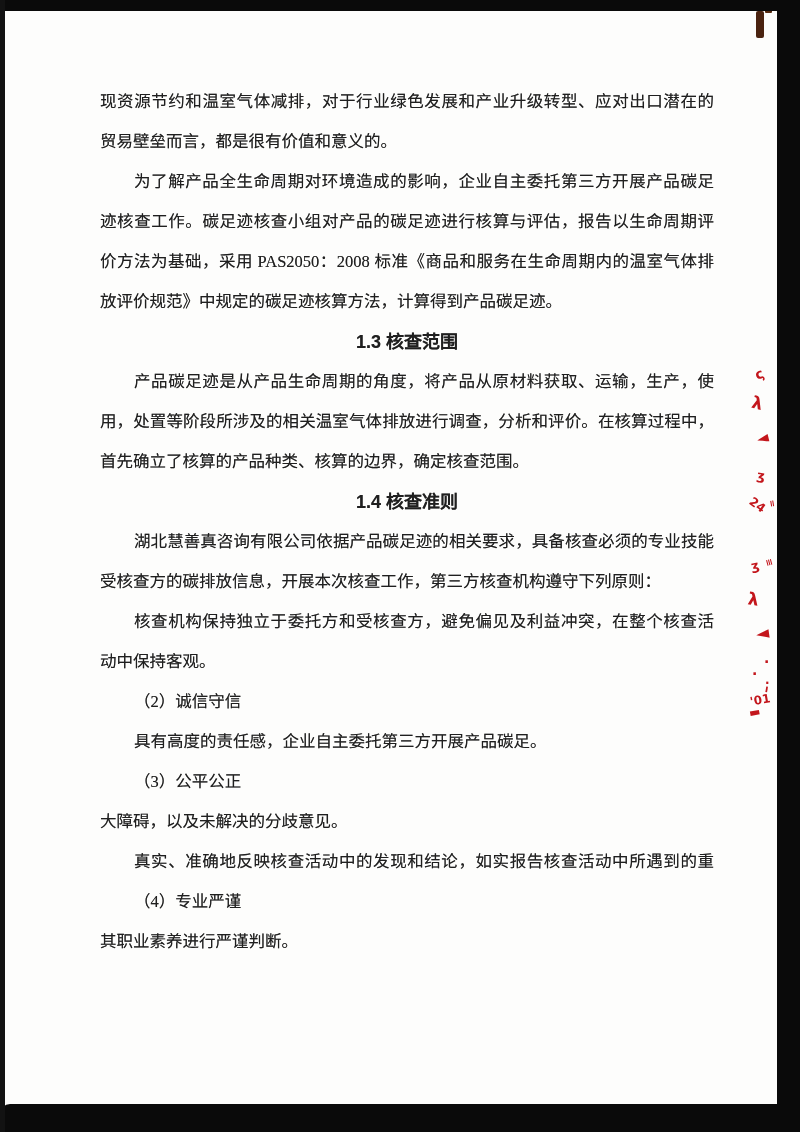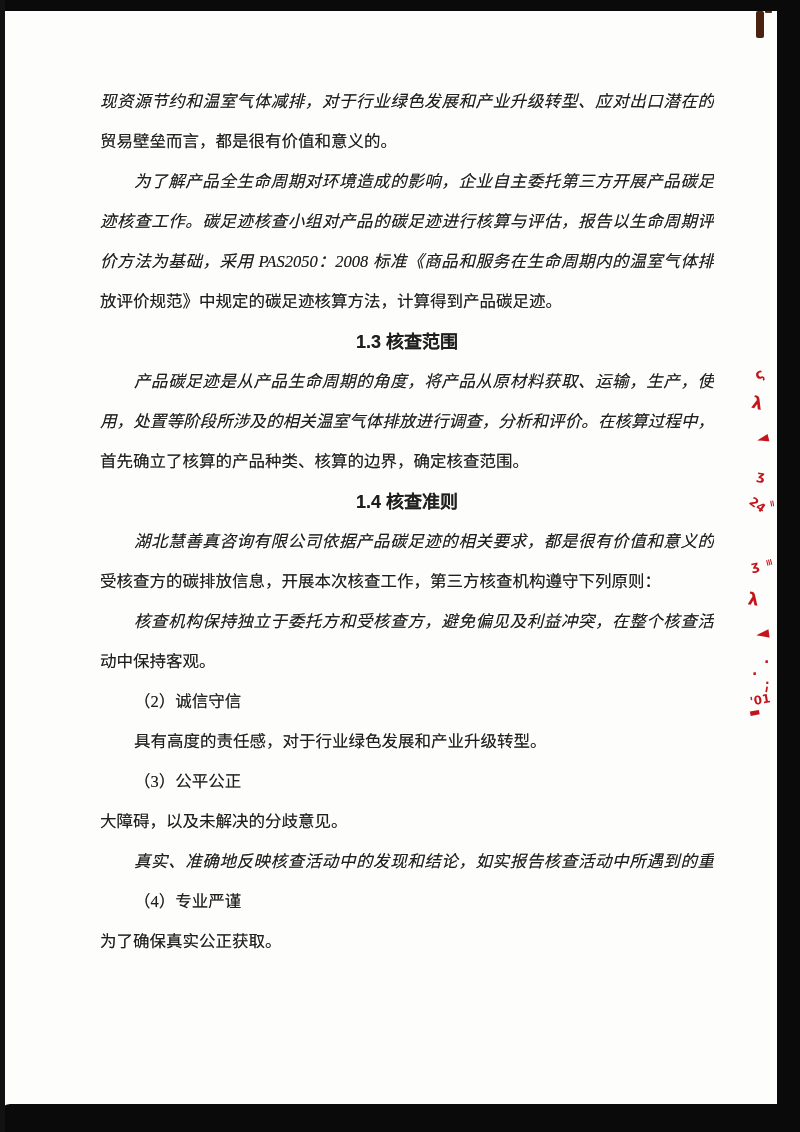"现资源节约和温室气体减排，对于行业绿色发展和产业升级转型、应对出口潜在的" .full { font-style: italic -> none }
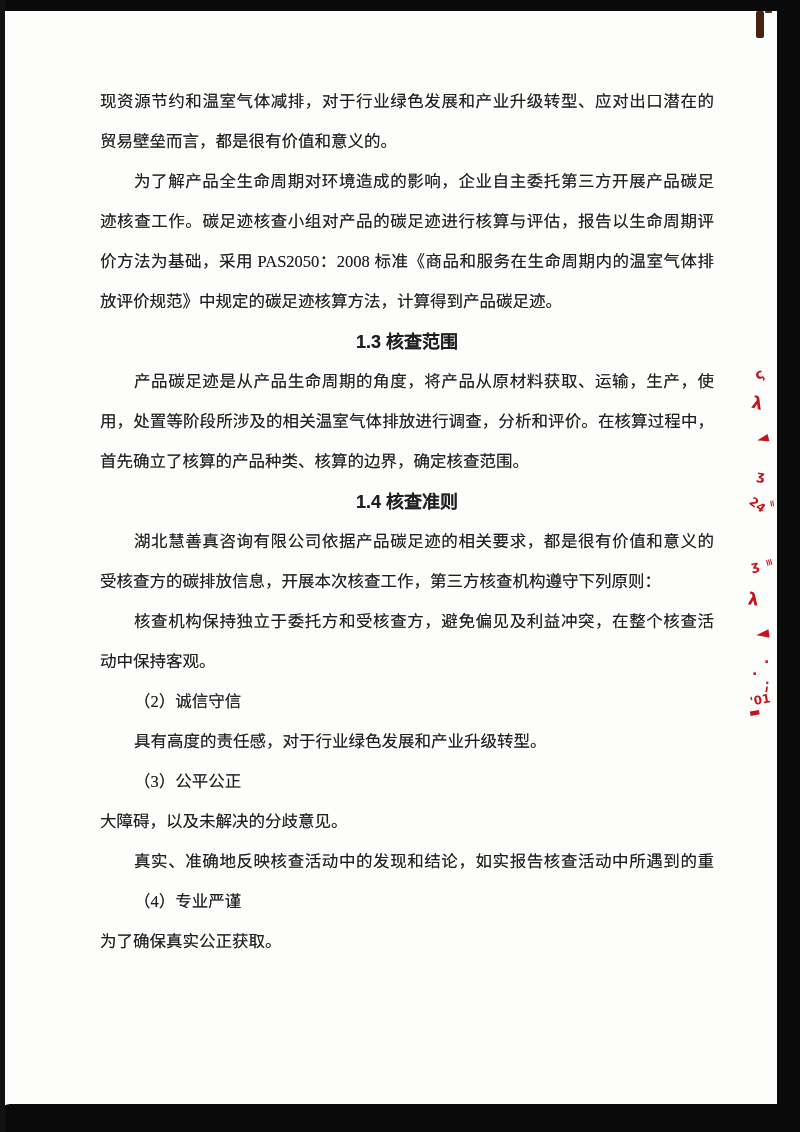"湖北慧善真咨询有限公司依据产品碳足迹的相关要求，都是很有价值和意义的" div.ln { text: 都是很有价值和意义的 -> 具备核查必须的专业技能 }
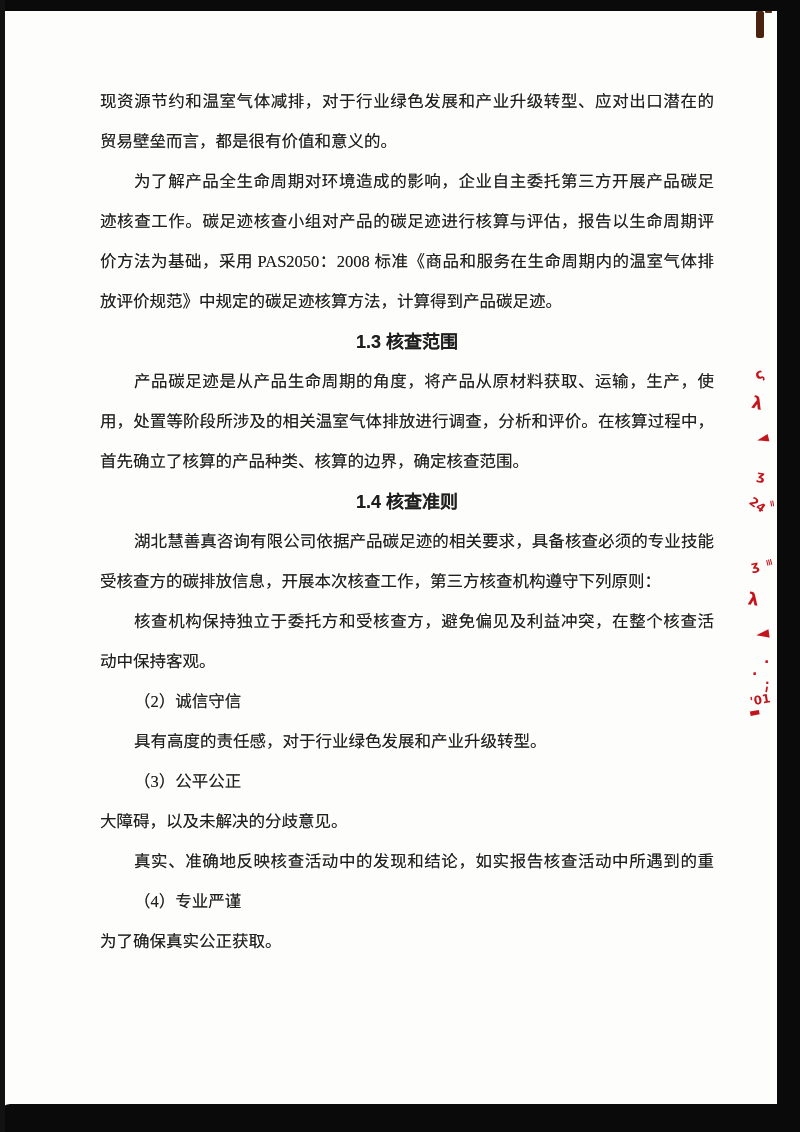"具有高度的责任感，对于行业绿色发展和产业升级转型。" div.ln { text: 对于行业绿色发展和产业升级转型 -> 企业自主委托第三方开展产品碳足 }
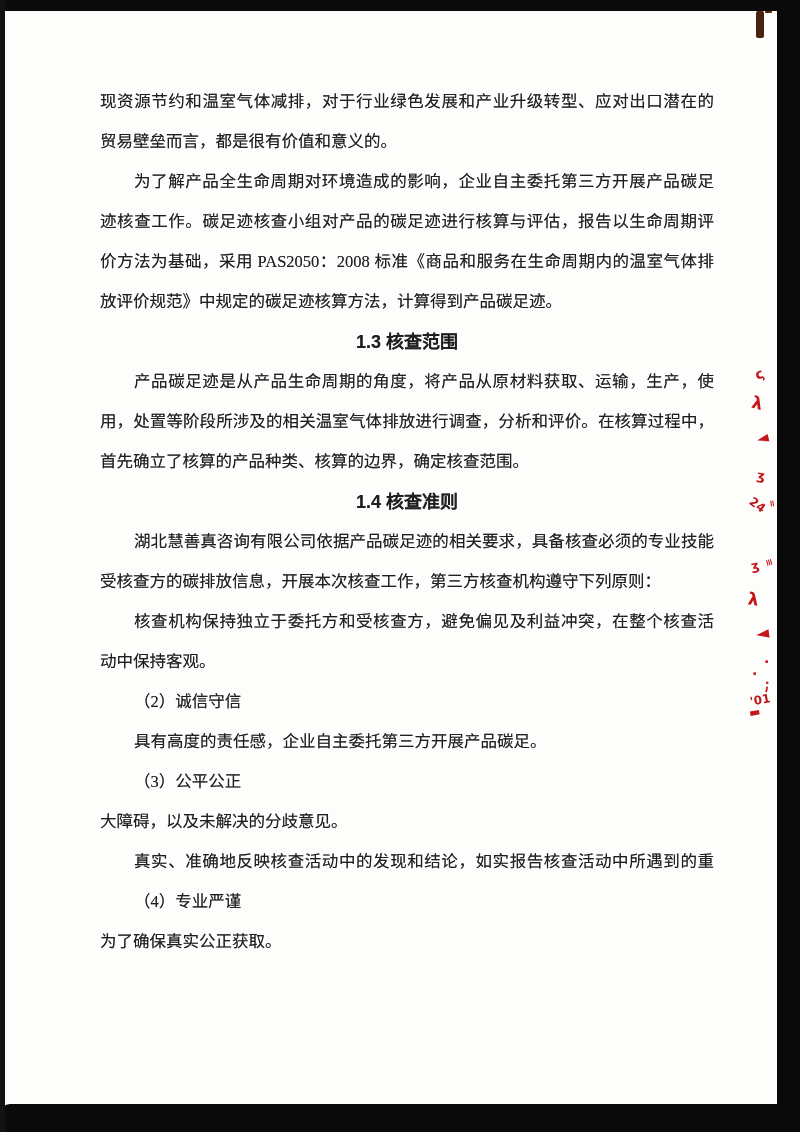"为了确保真实公正获取。" div.ln { text: 为了确保真实公正获取 -> 其职业素养进行严谨判断 }
